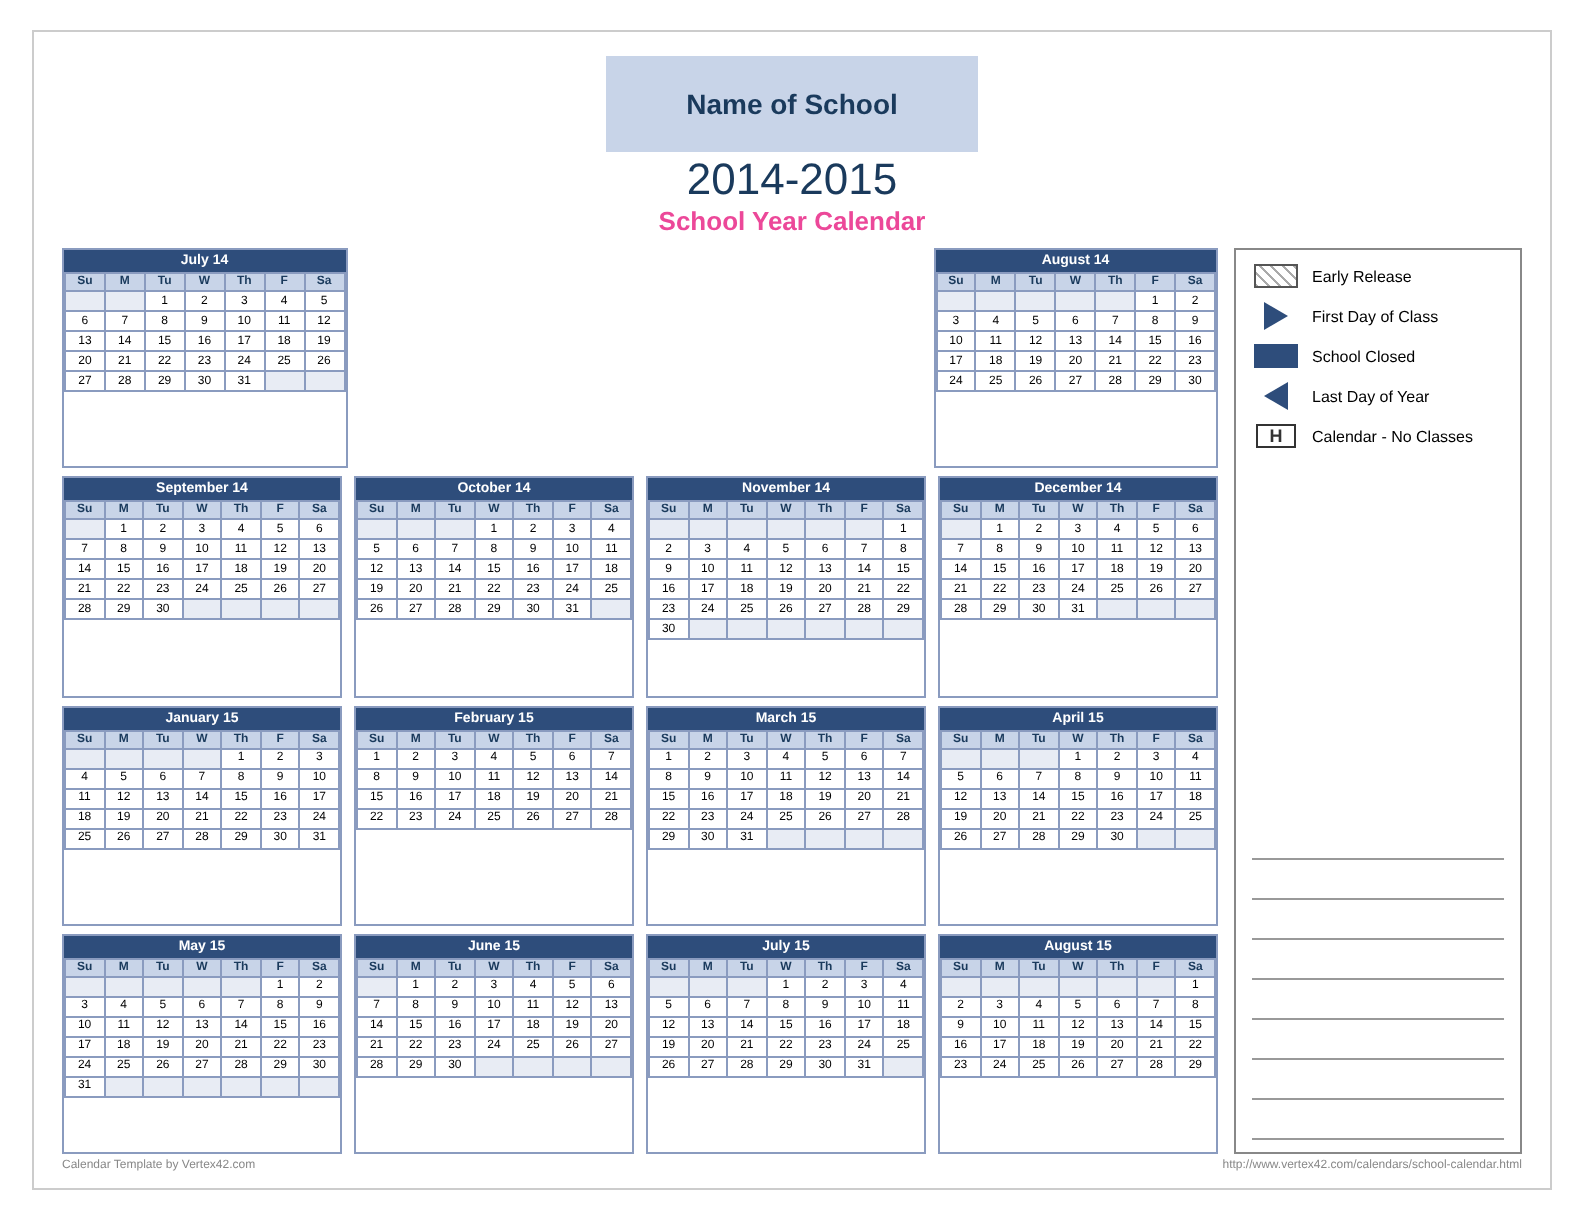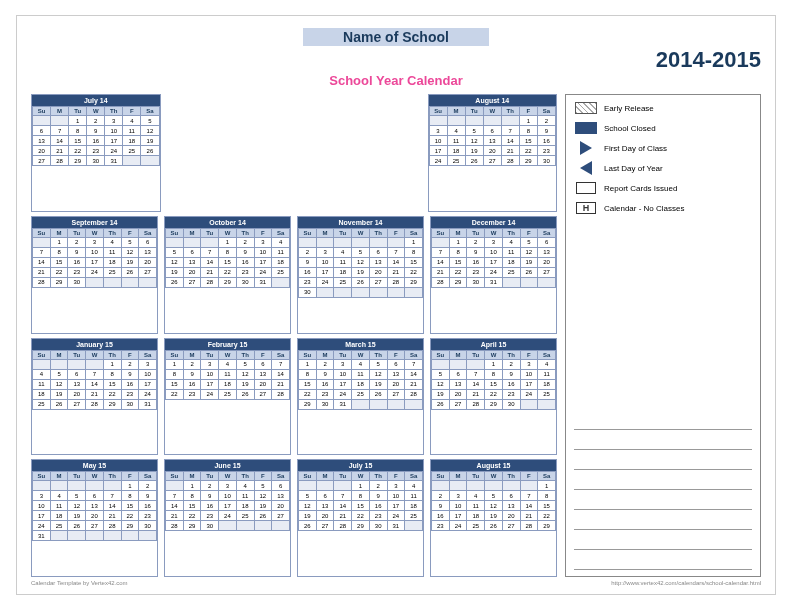"Name of School" .header .school-name { padding: 1px 40px -> 16px 40px }
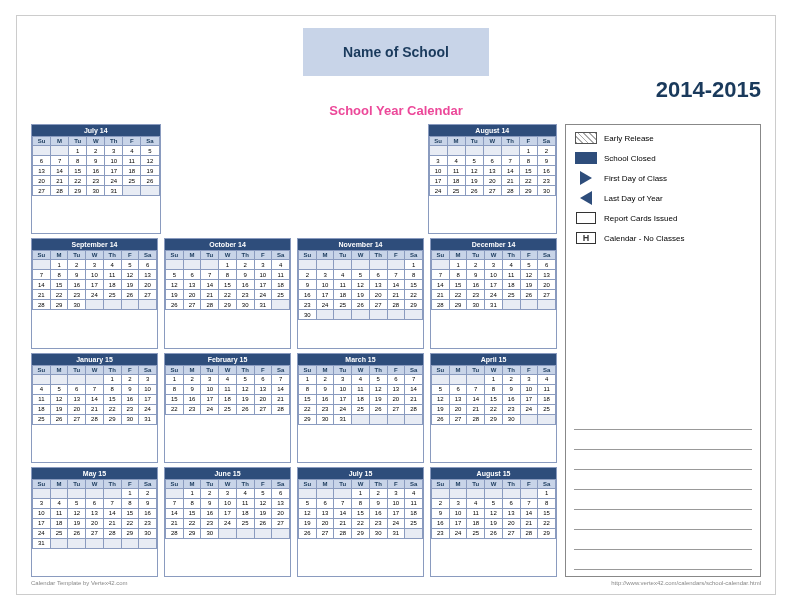"2014-2015" .header .year { font-weight: bold -> normal; text-align: right -> none }
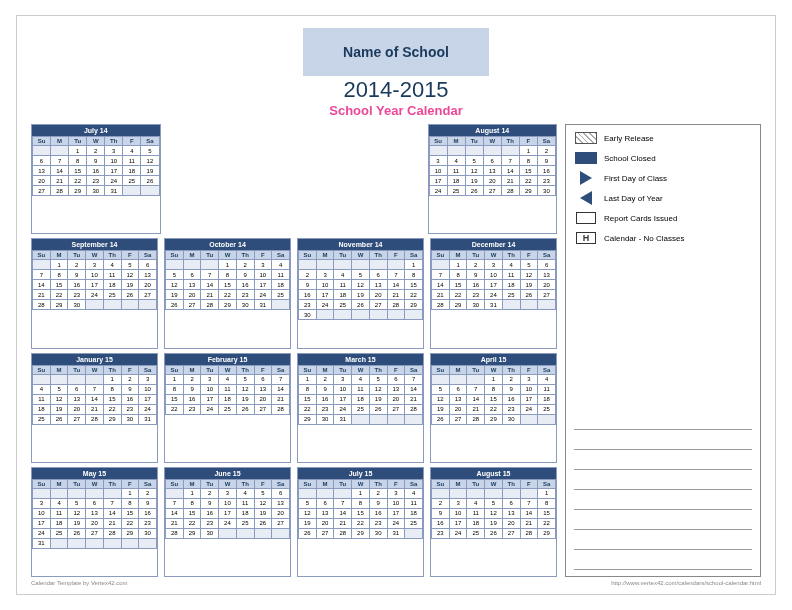"Early Release" .legend-area { width: 196px -> 144px }
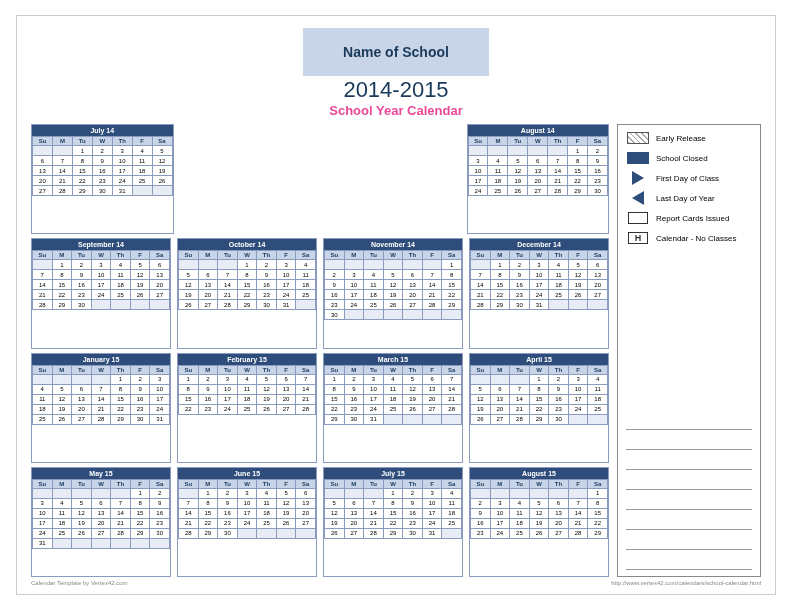"School Closed" div.legend-item { order: before "First Day of Class" -> after "First Day of Class" }
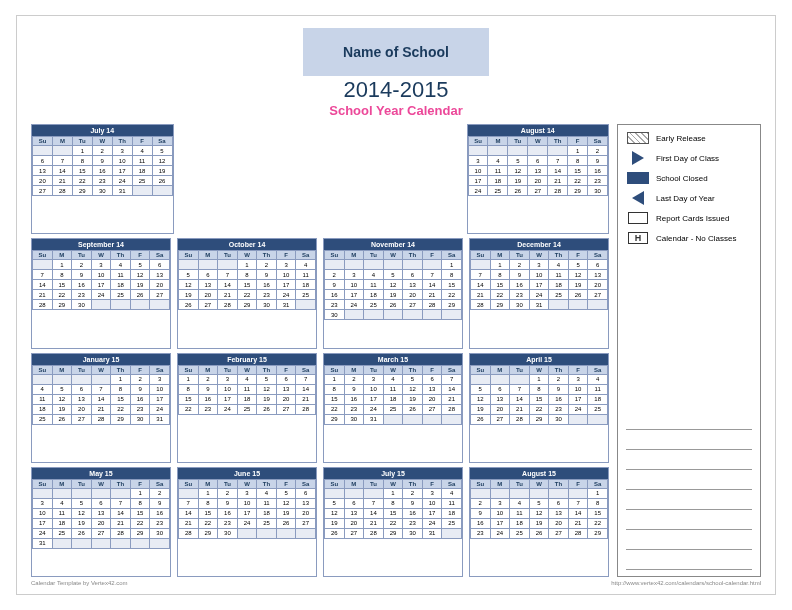"Report Cards Issued" div.legend-item { html: <div> <div> <div></div> </div> <span>Report Cards Issued</span> </div> -> none }
